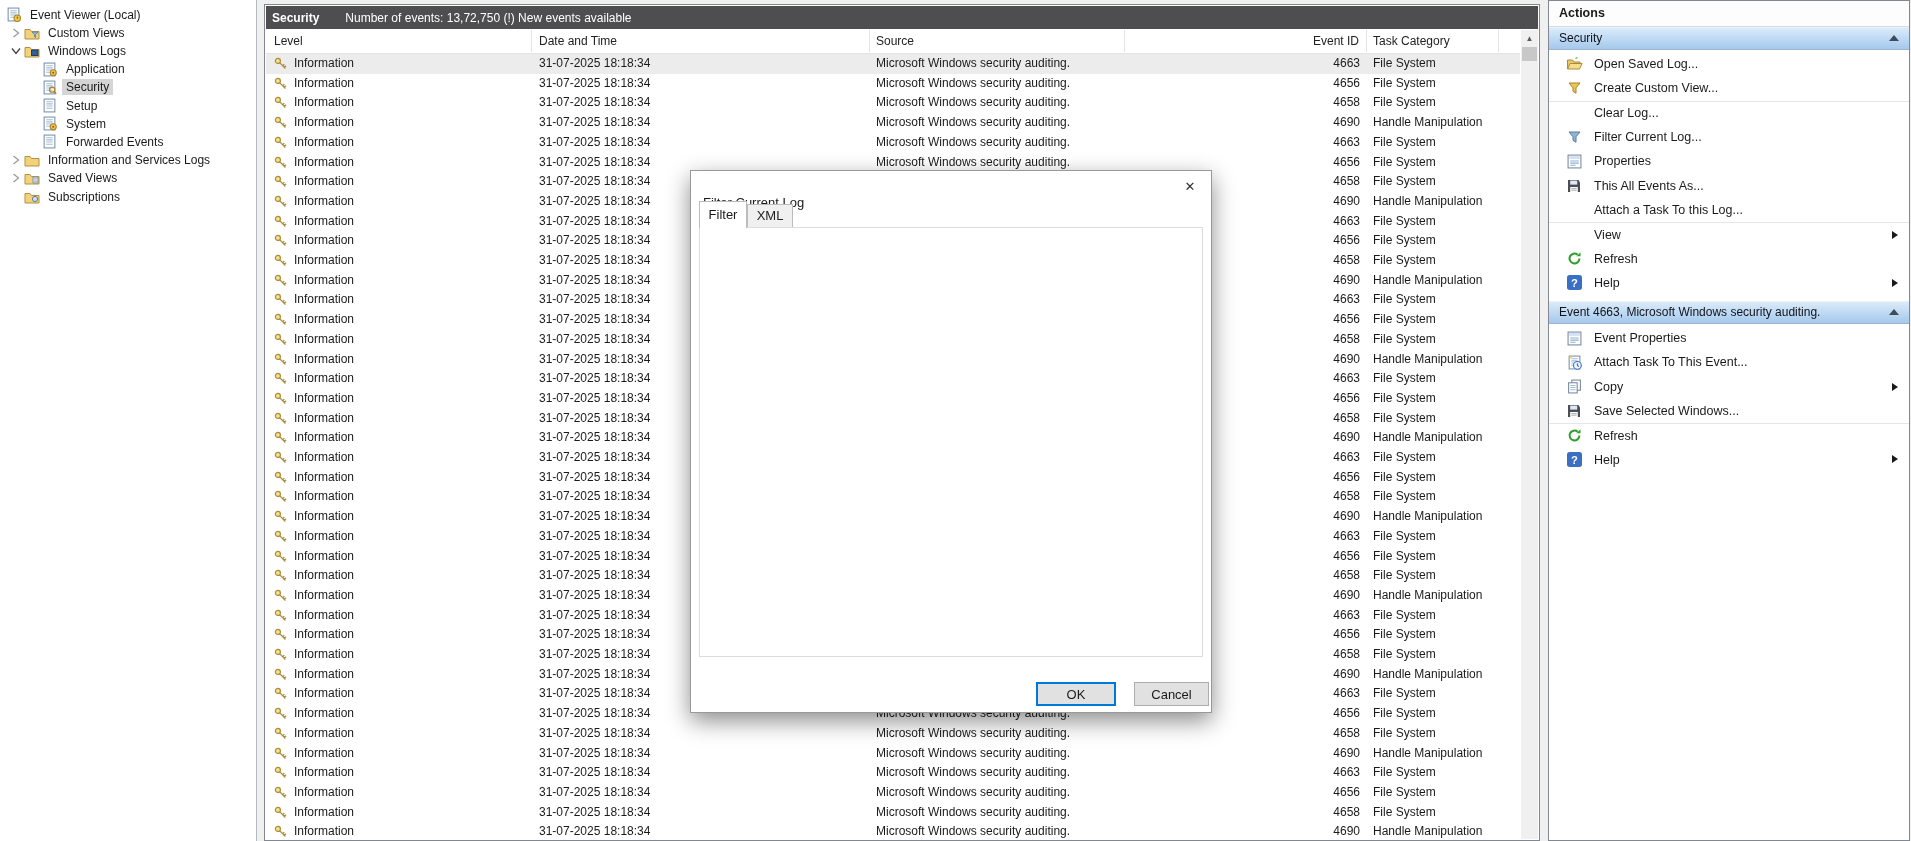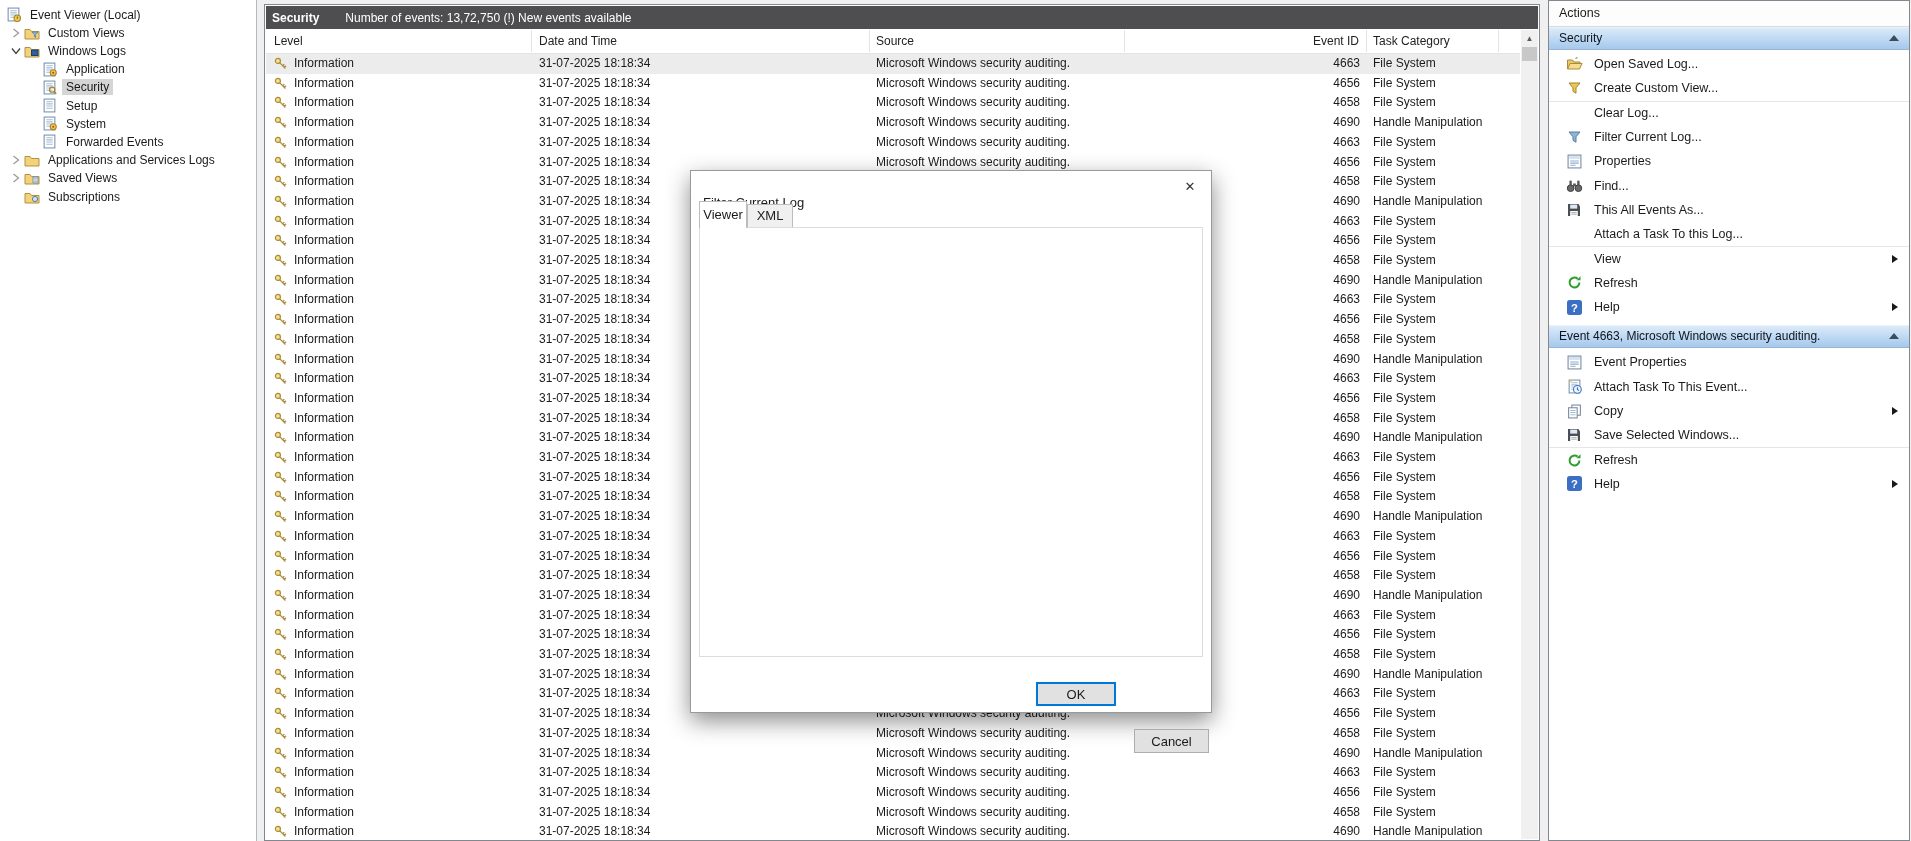"Actions" .actions-title { font-weight: normal -> bold }
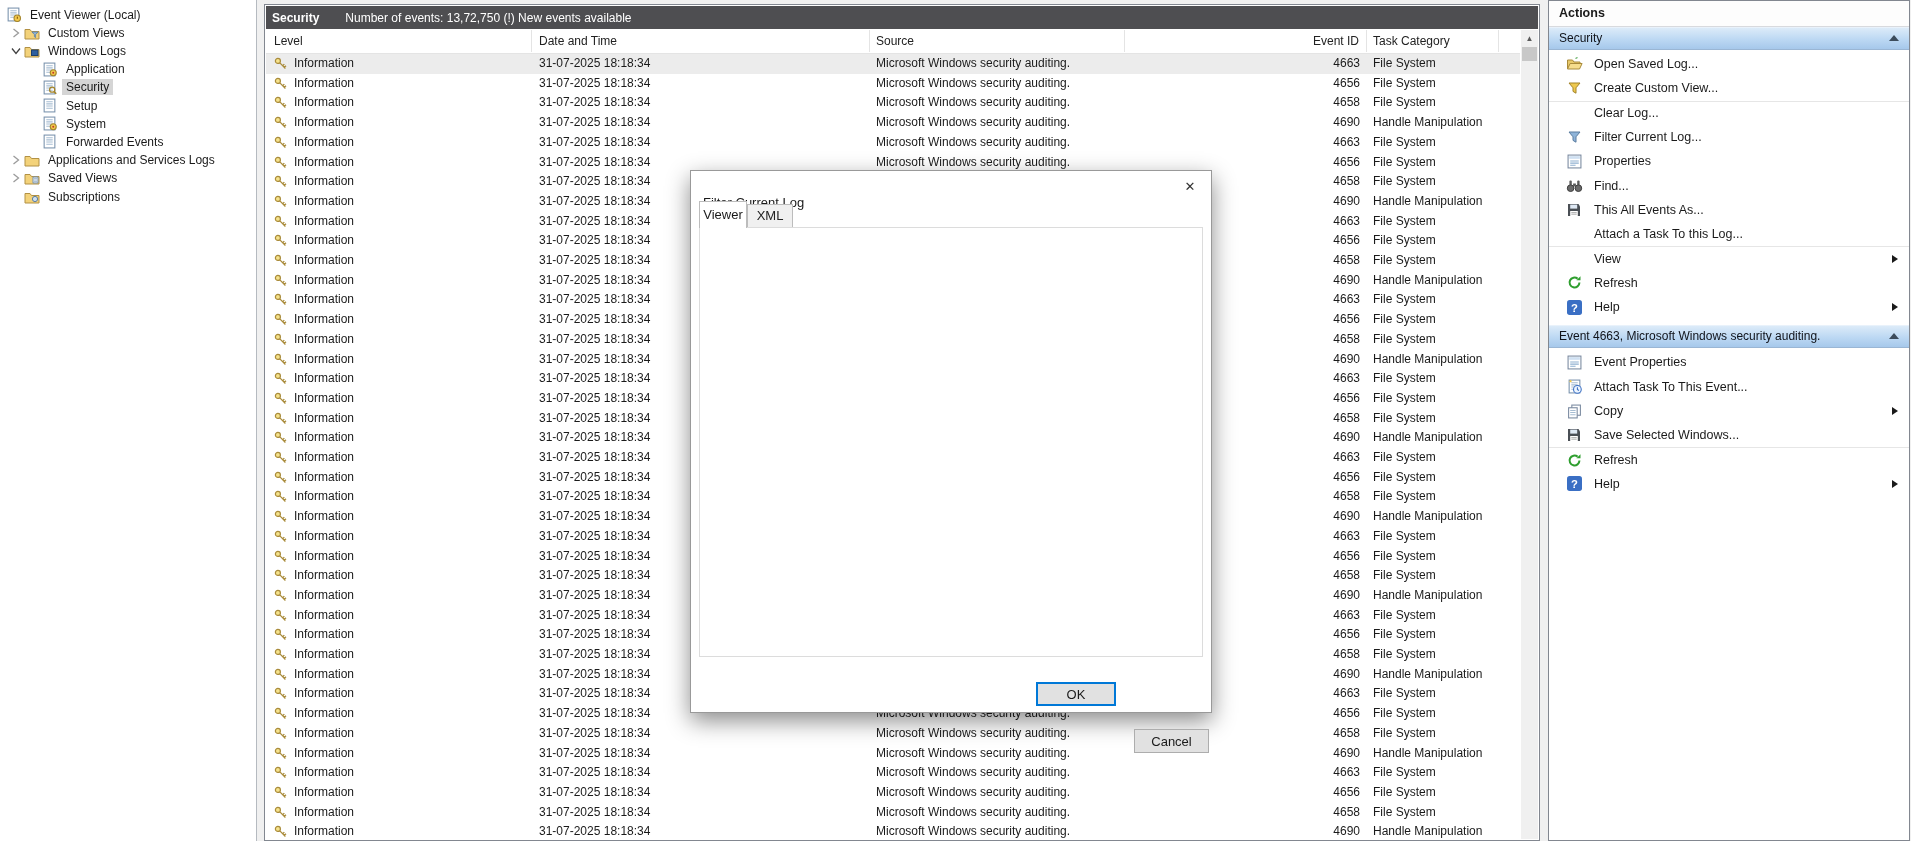"Applications and Services Logs" span.tlabel { text: Applications -> Information }
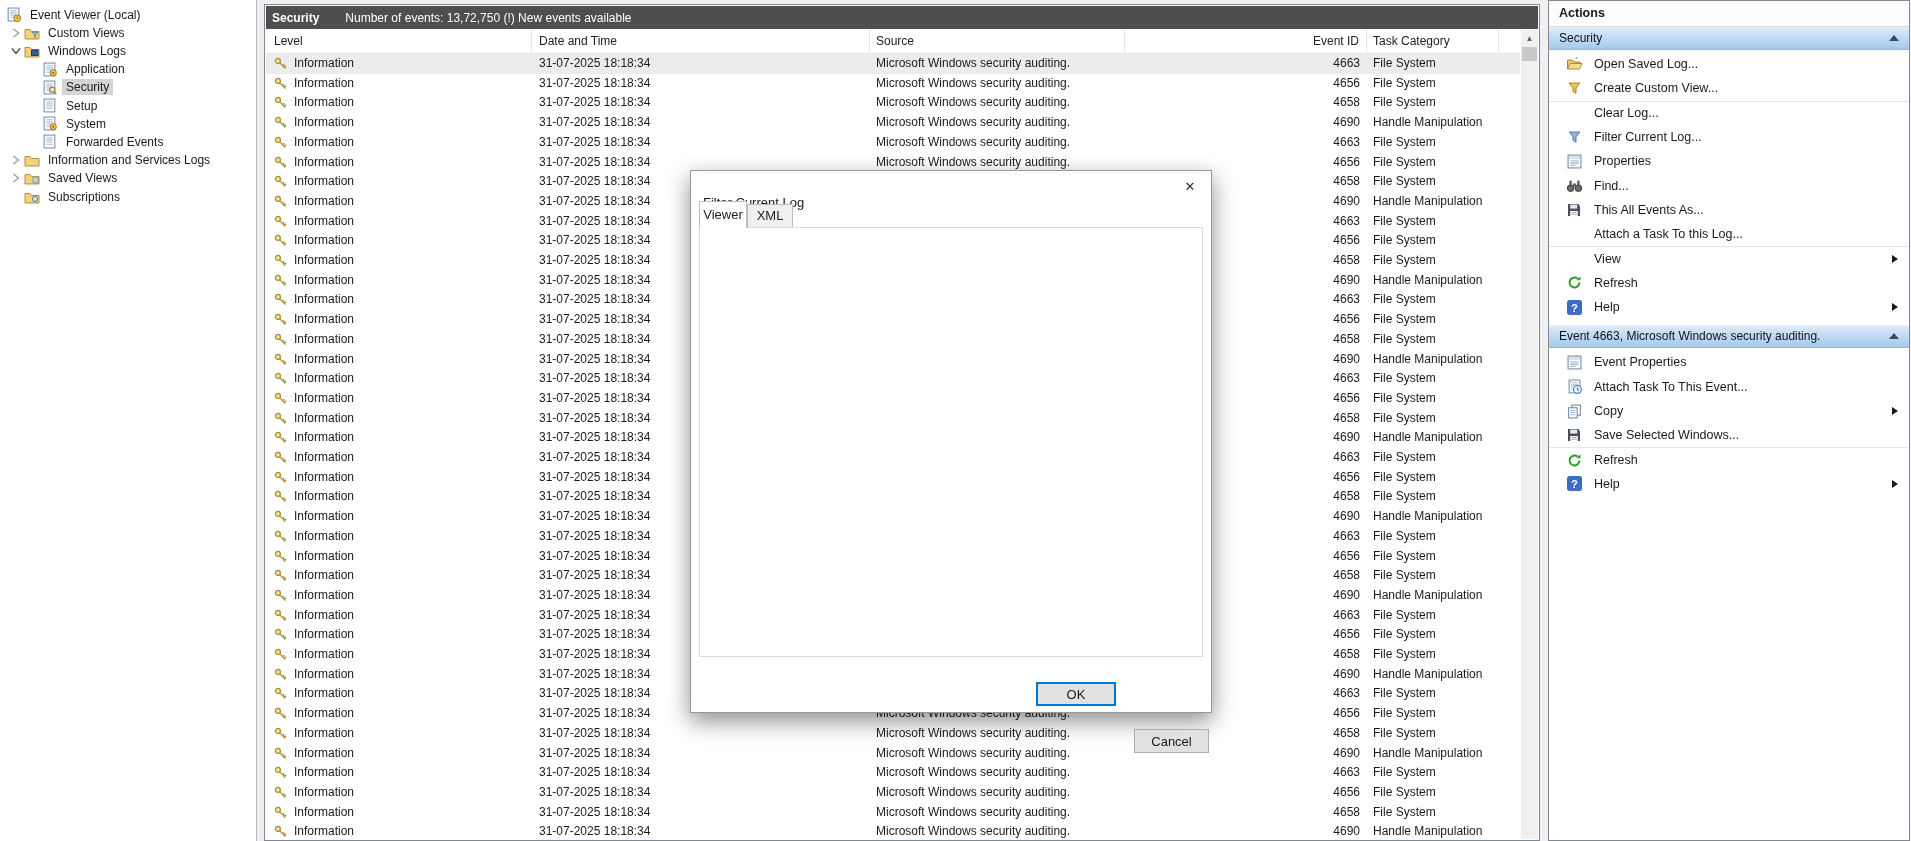"Find..." div.act-item { html: <div> <span> <svg> <rect></rect> <rect></rect> <rect></rect> <circle></circle> <circle></circle> </svg> </span> <span>Find...</span> </div> -> none }
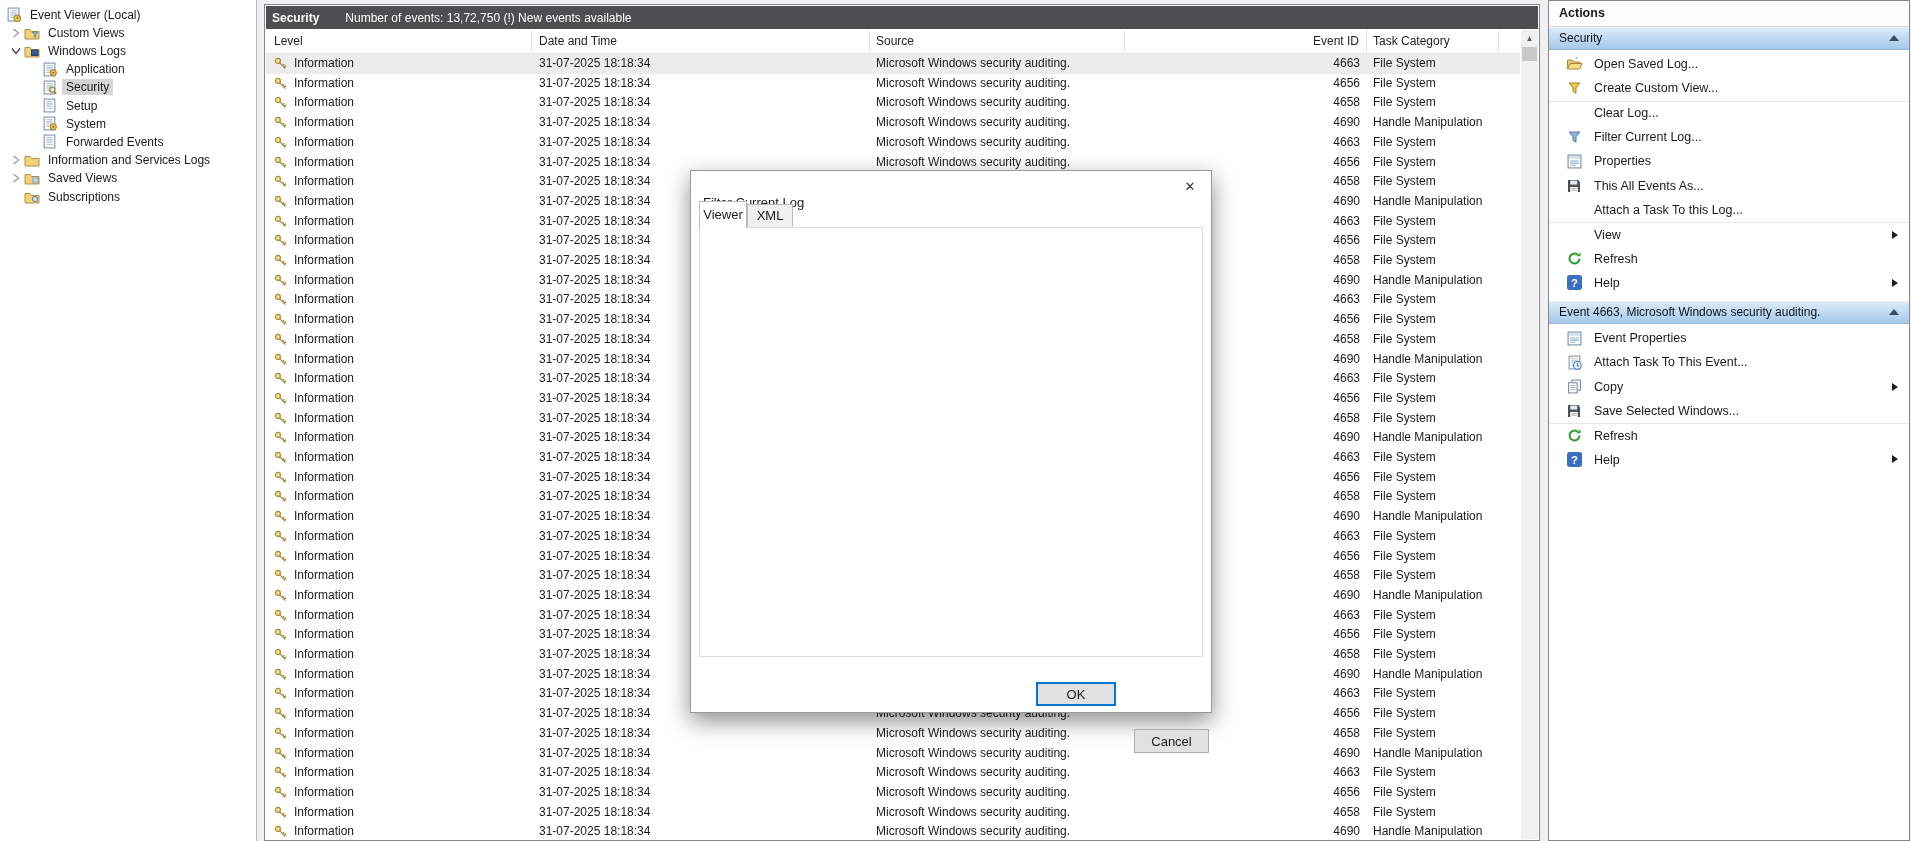"Viewer" div.tab { text: Viewer -> Filter }
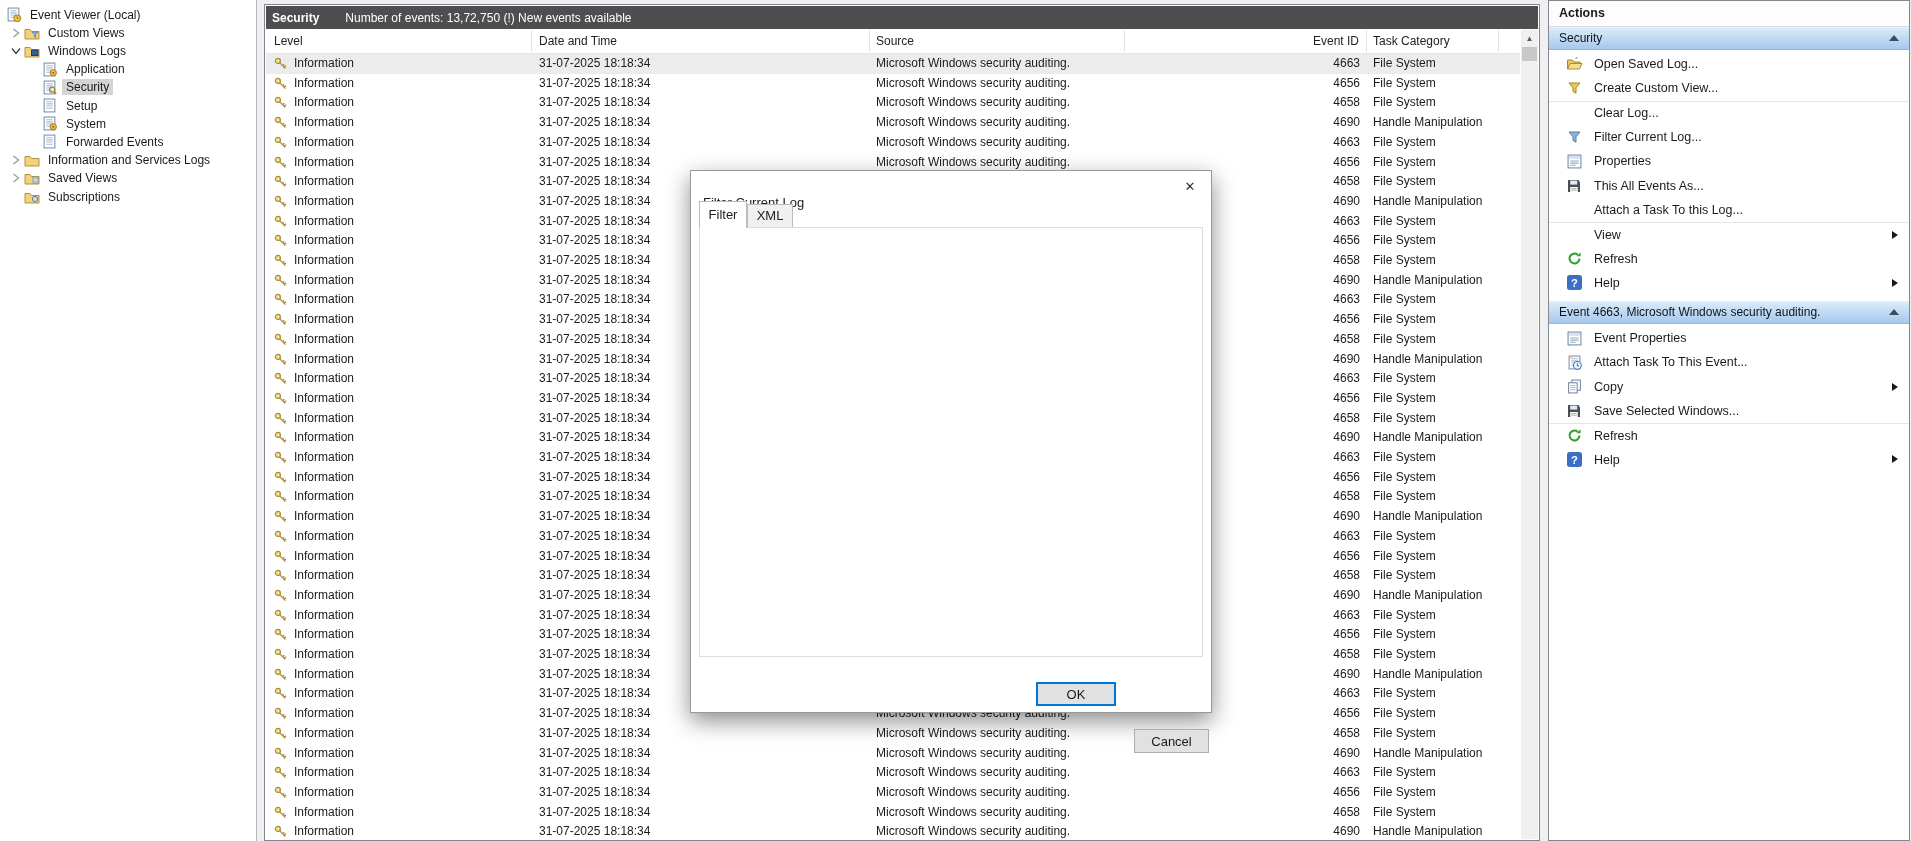"Cancel" div.dbtn { margin-top: 47px -> none }
